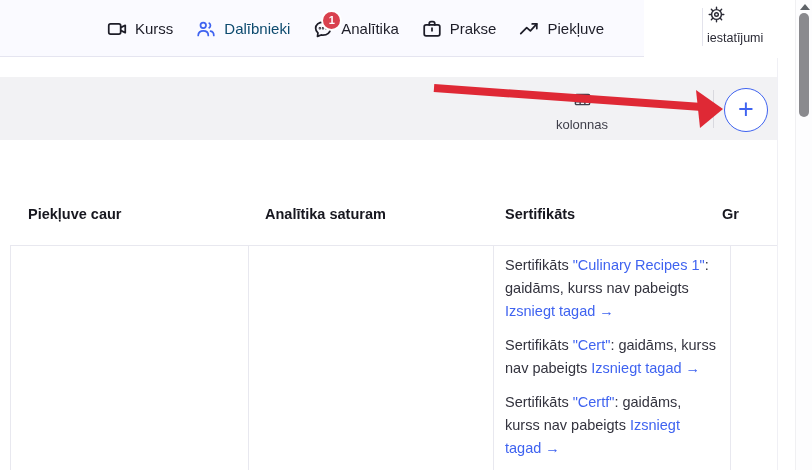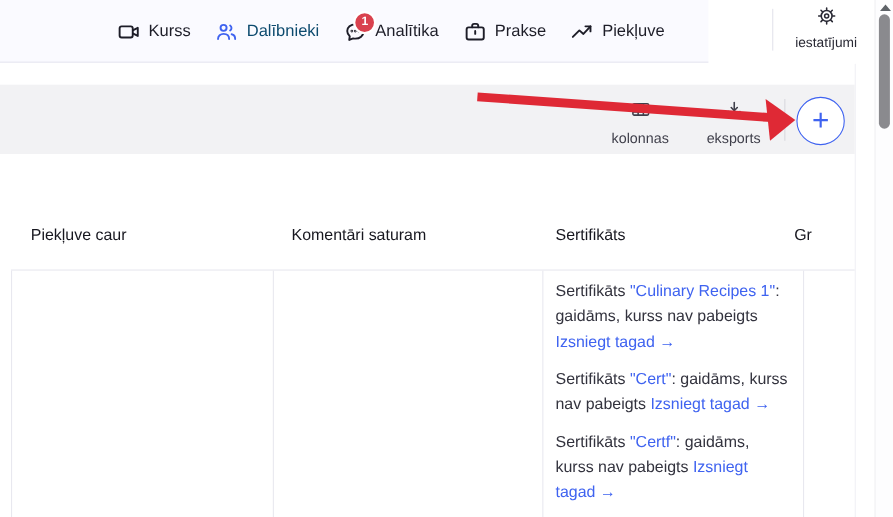"iestatījumi" .settings { align-items: center -> flex-start }
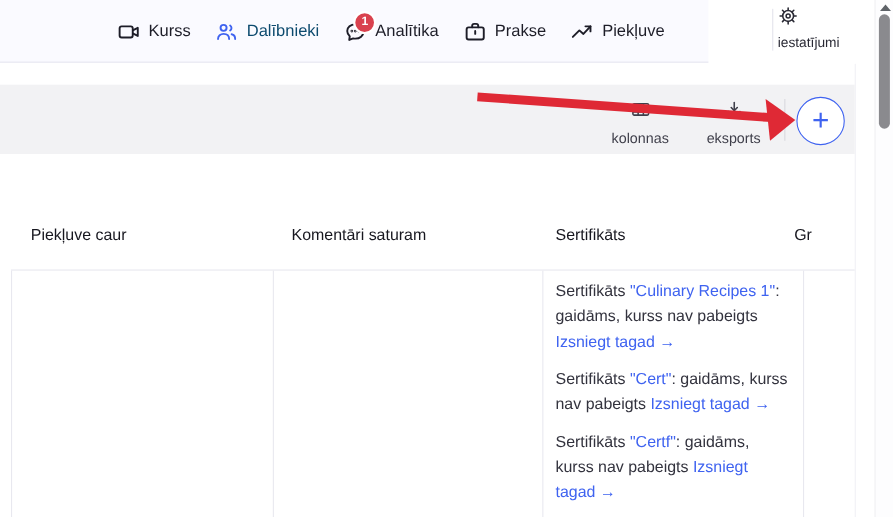"eksports" div.tool { html: <div> <span> <svg> <path></path> <path></path> <path></path> </svg> </span> <span>eksports</span> </div> -> none }
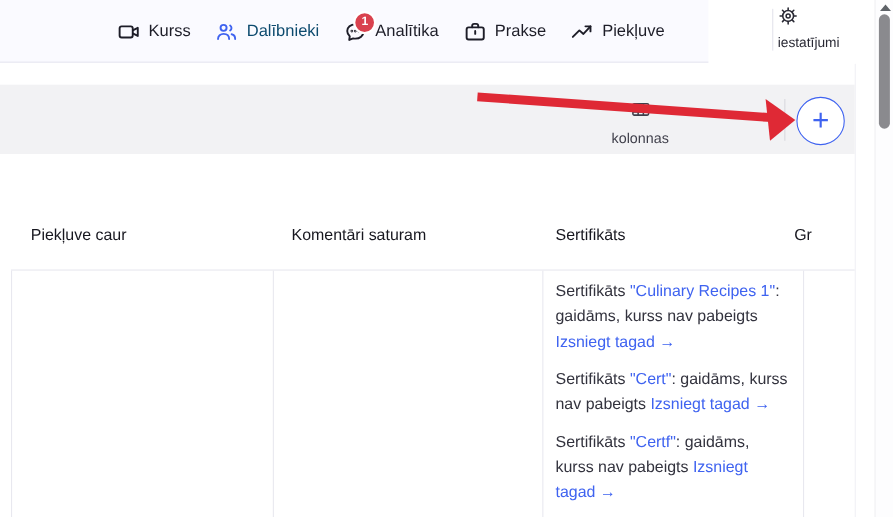"Piekļuve caur" .thead { font-weight: normal -> bold }
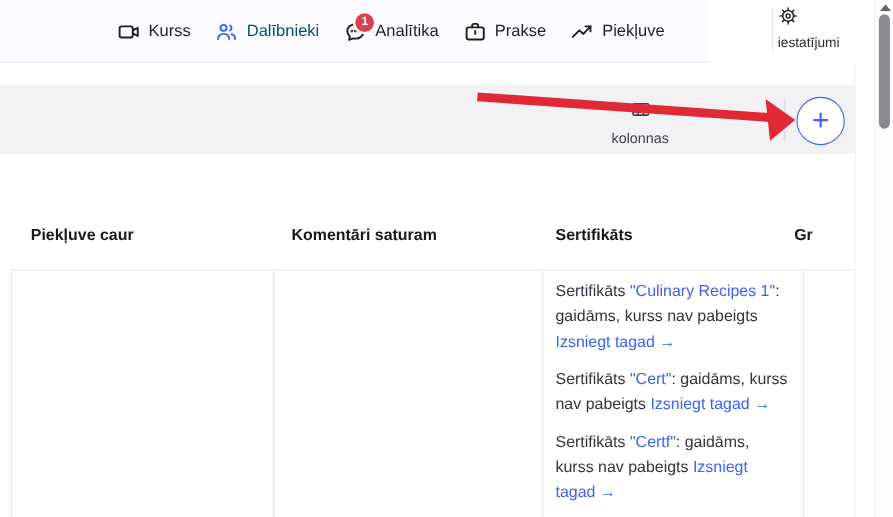"Komentāri saturam" div.abs { text: Komentāri -> Analītika }
